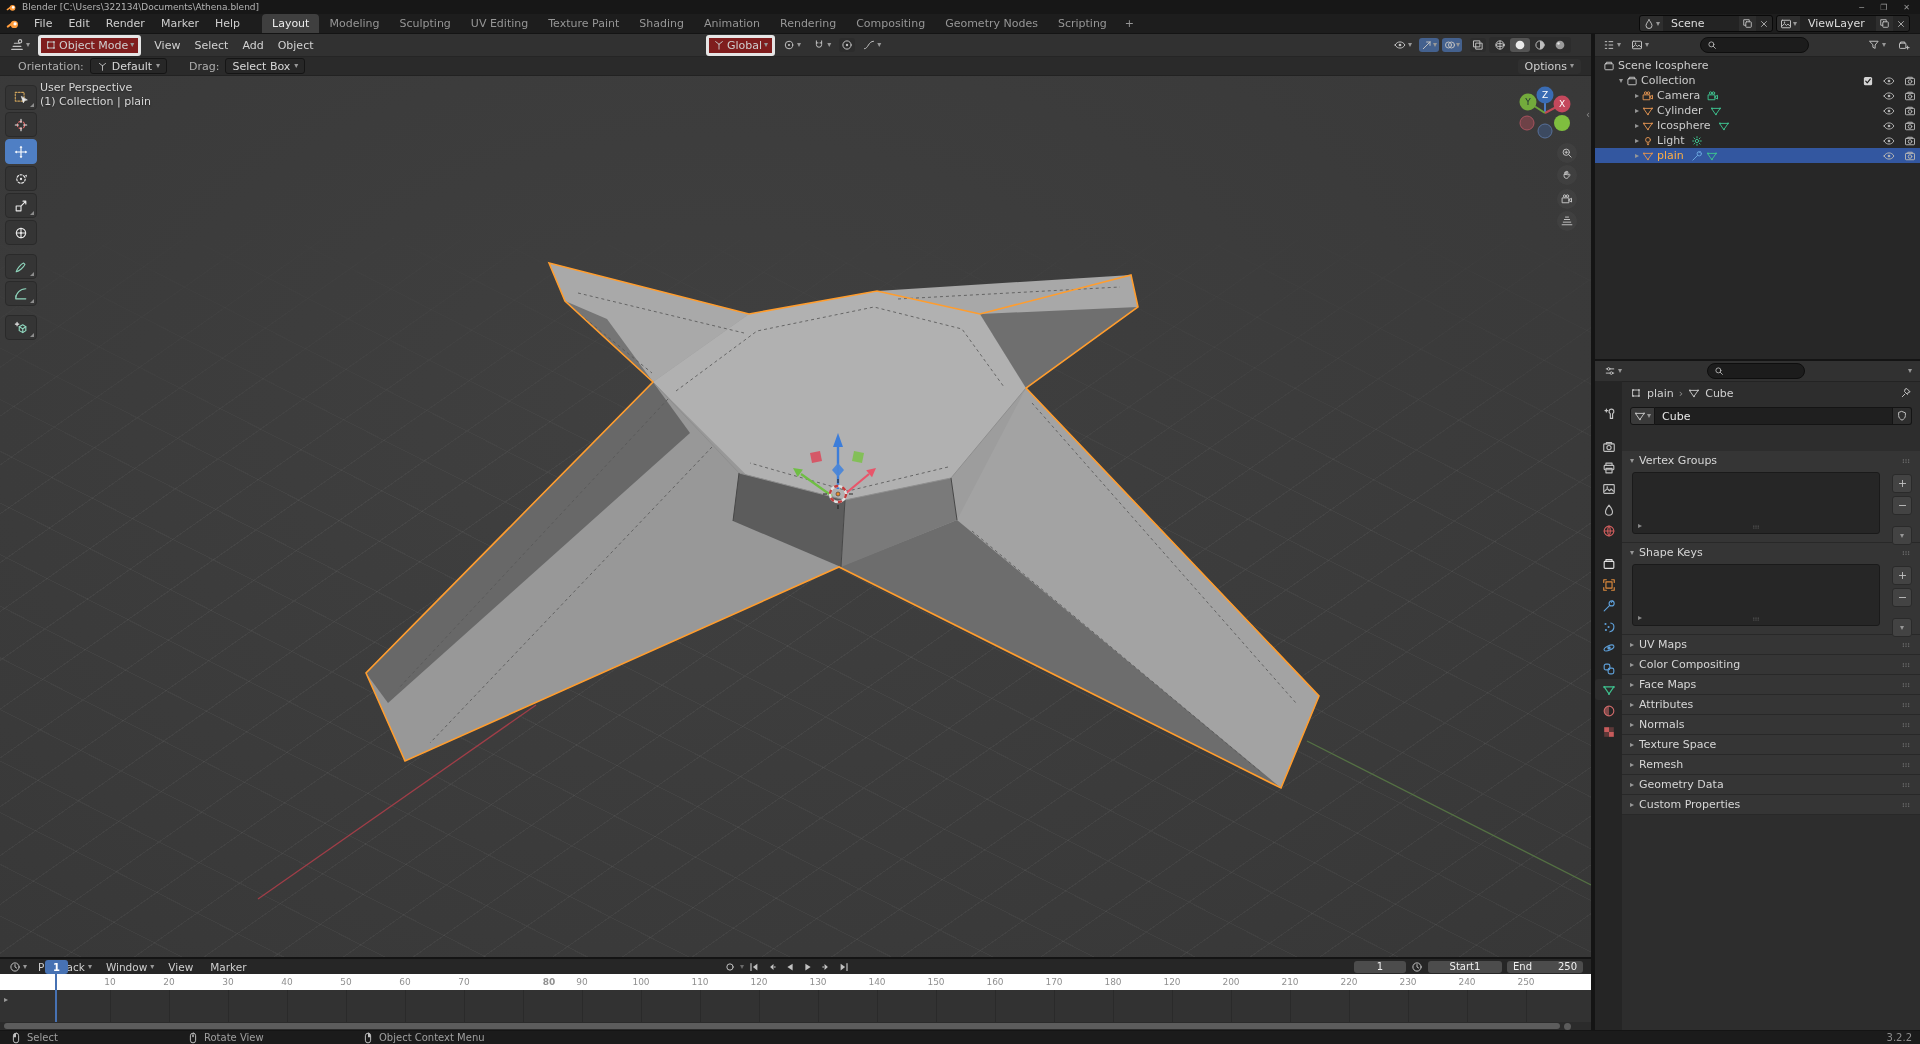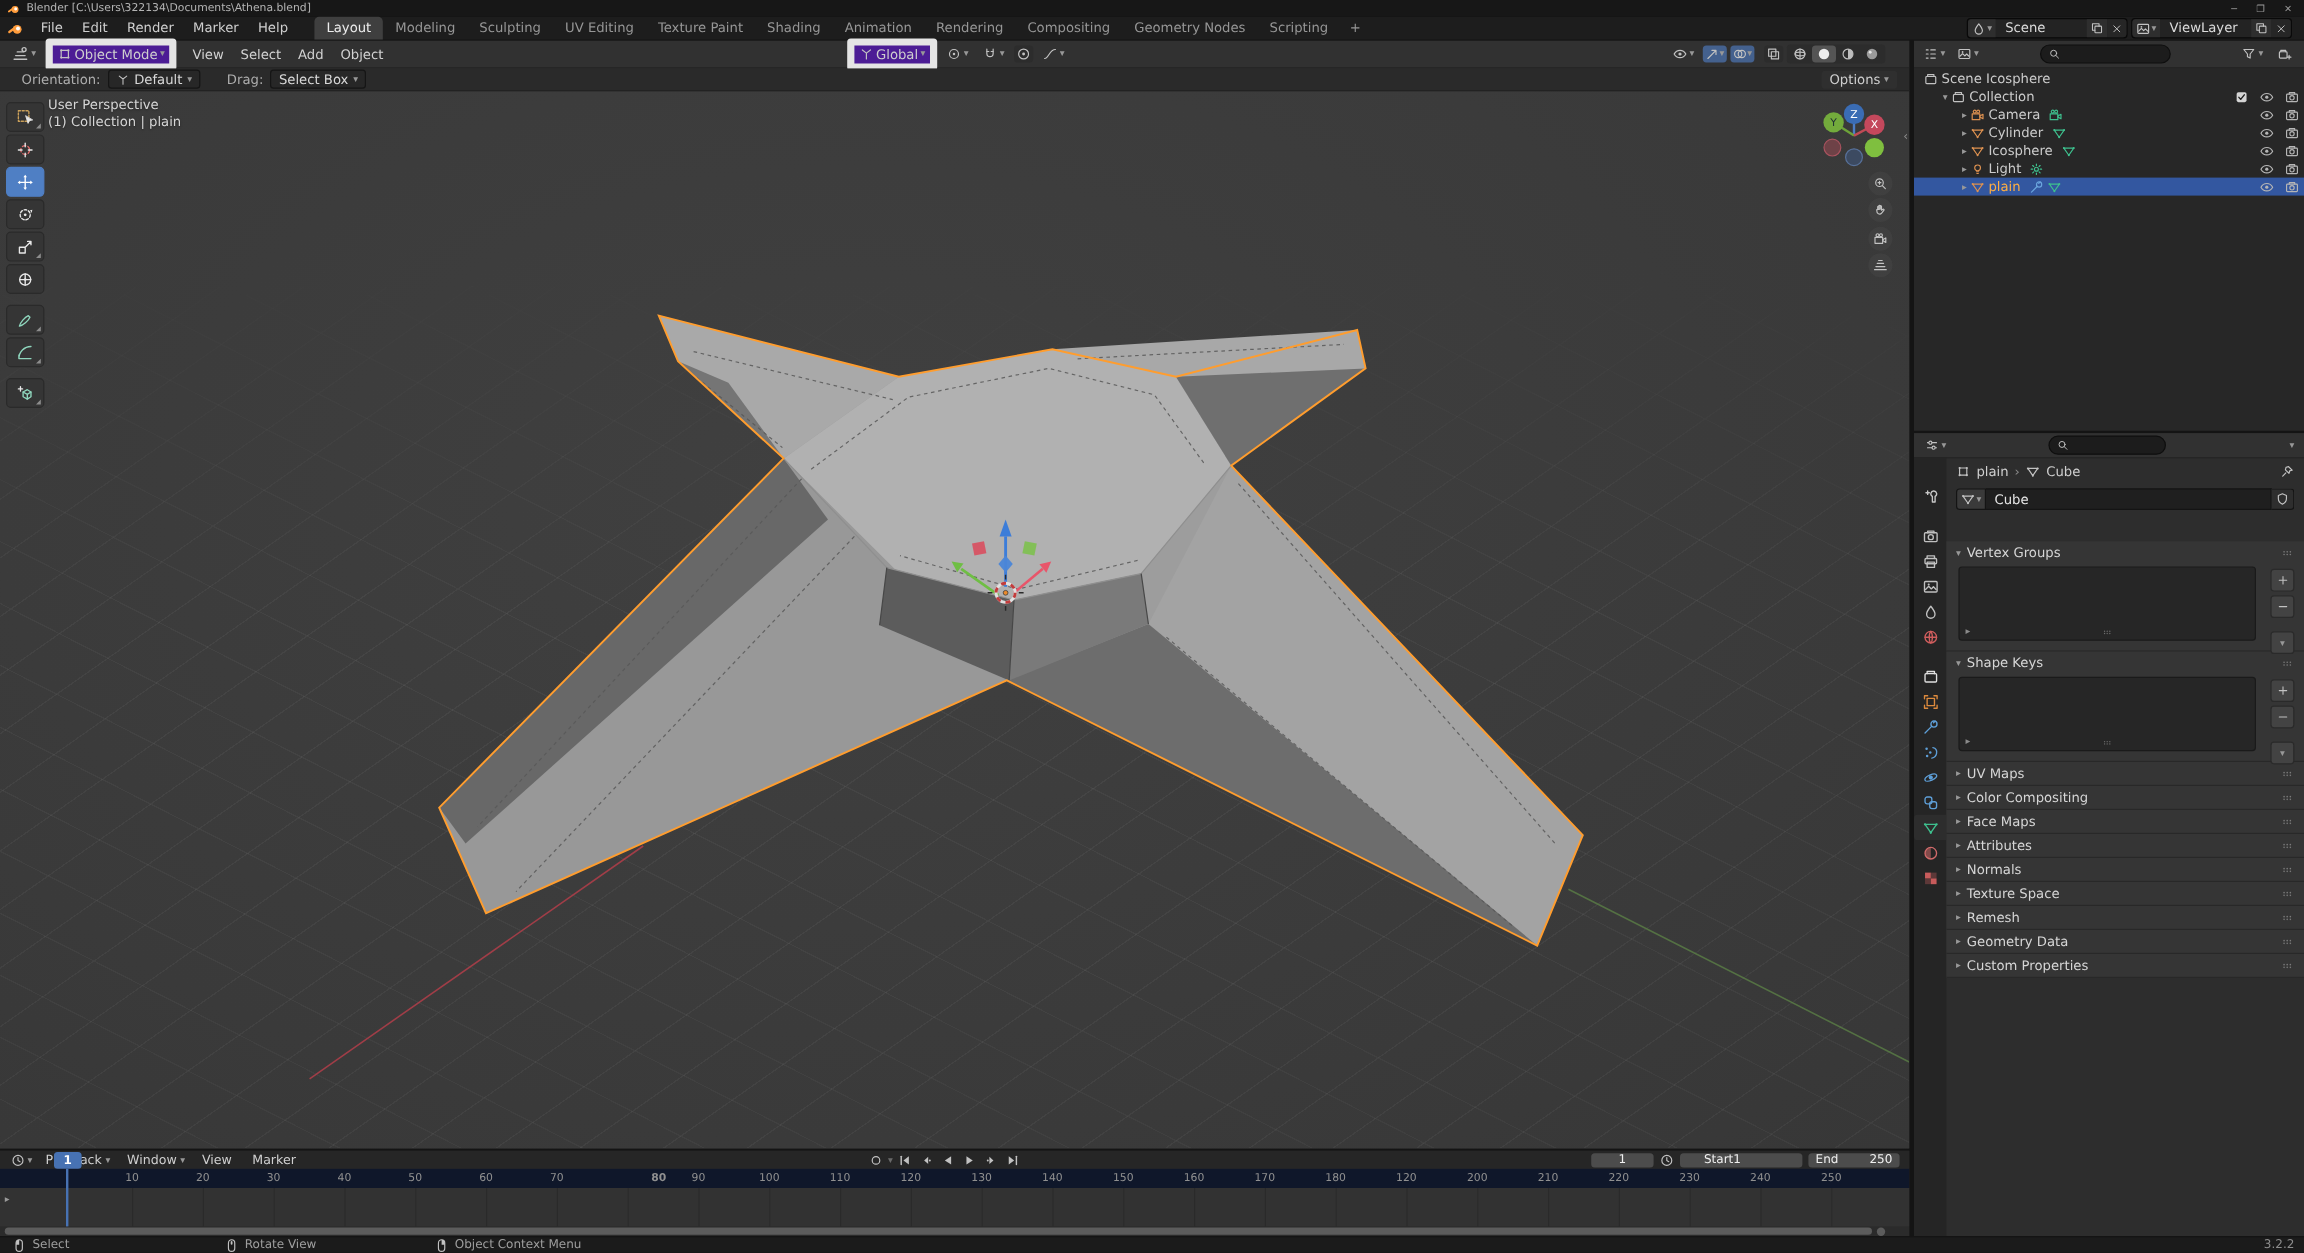"Object Mode" .hdr-btn.field { background: #4c1d95 -> #7f1d1d; border: 6px solid #e5e5e5 -> 3px solid #e5e5e5 }
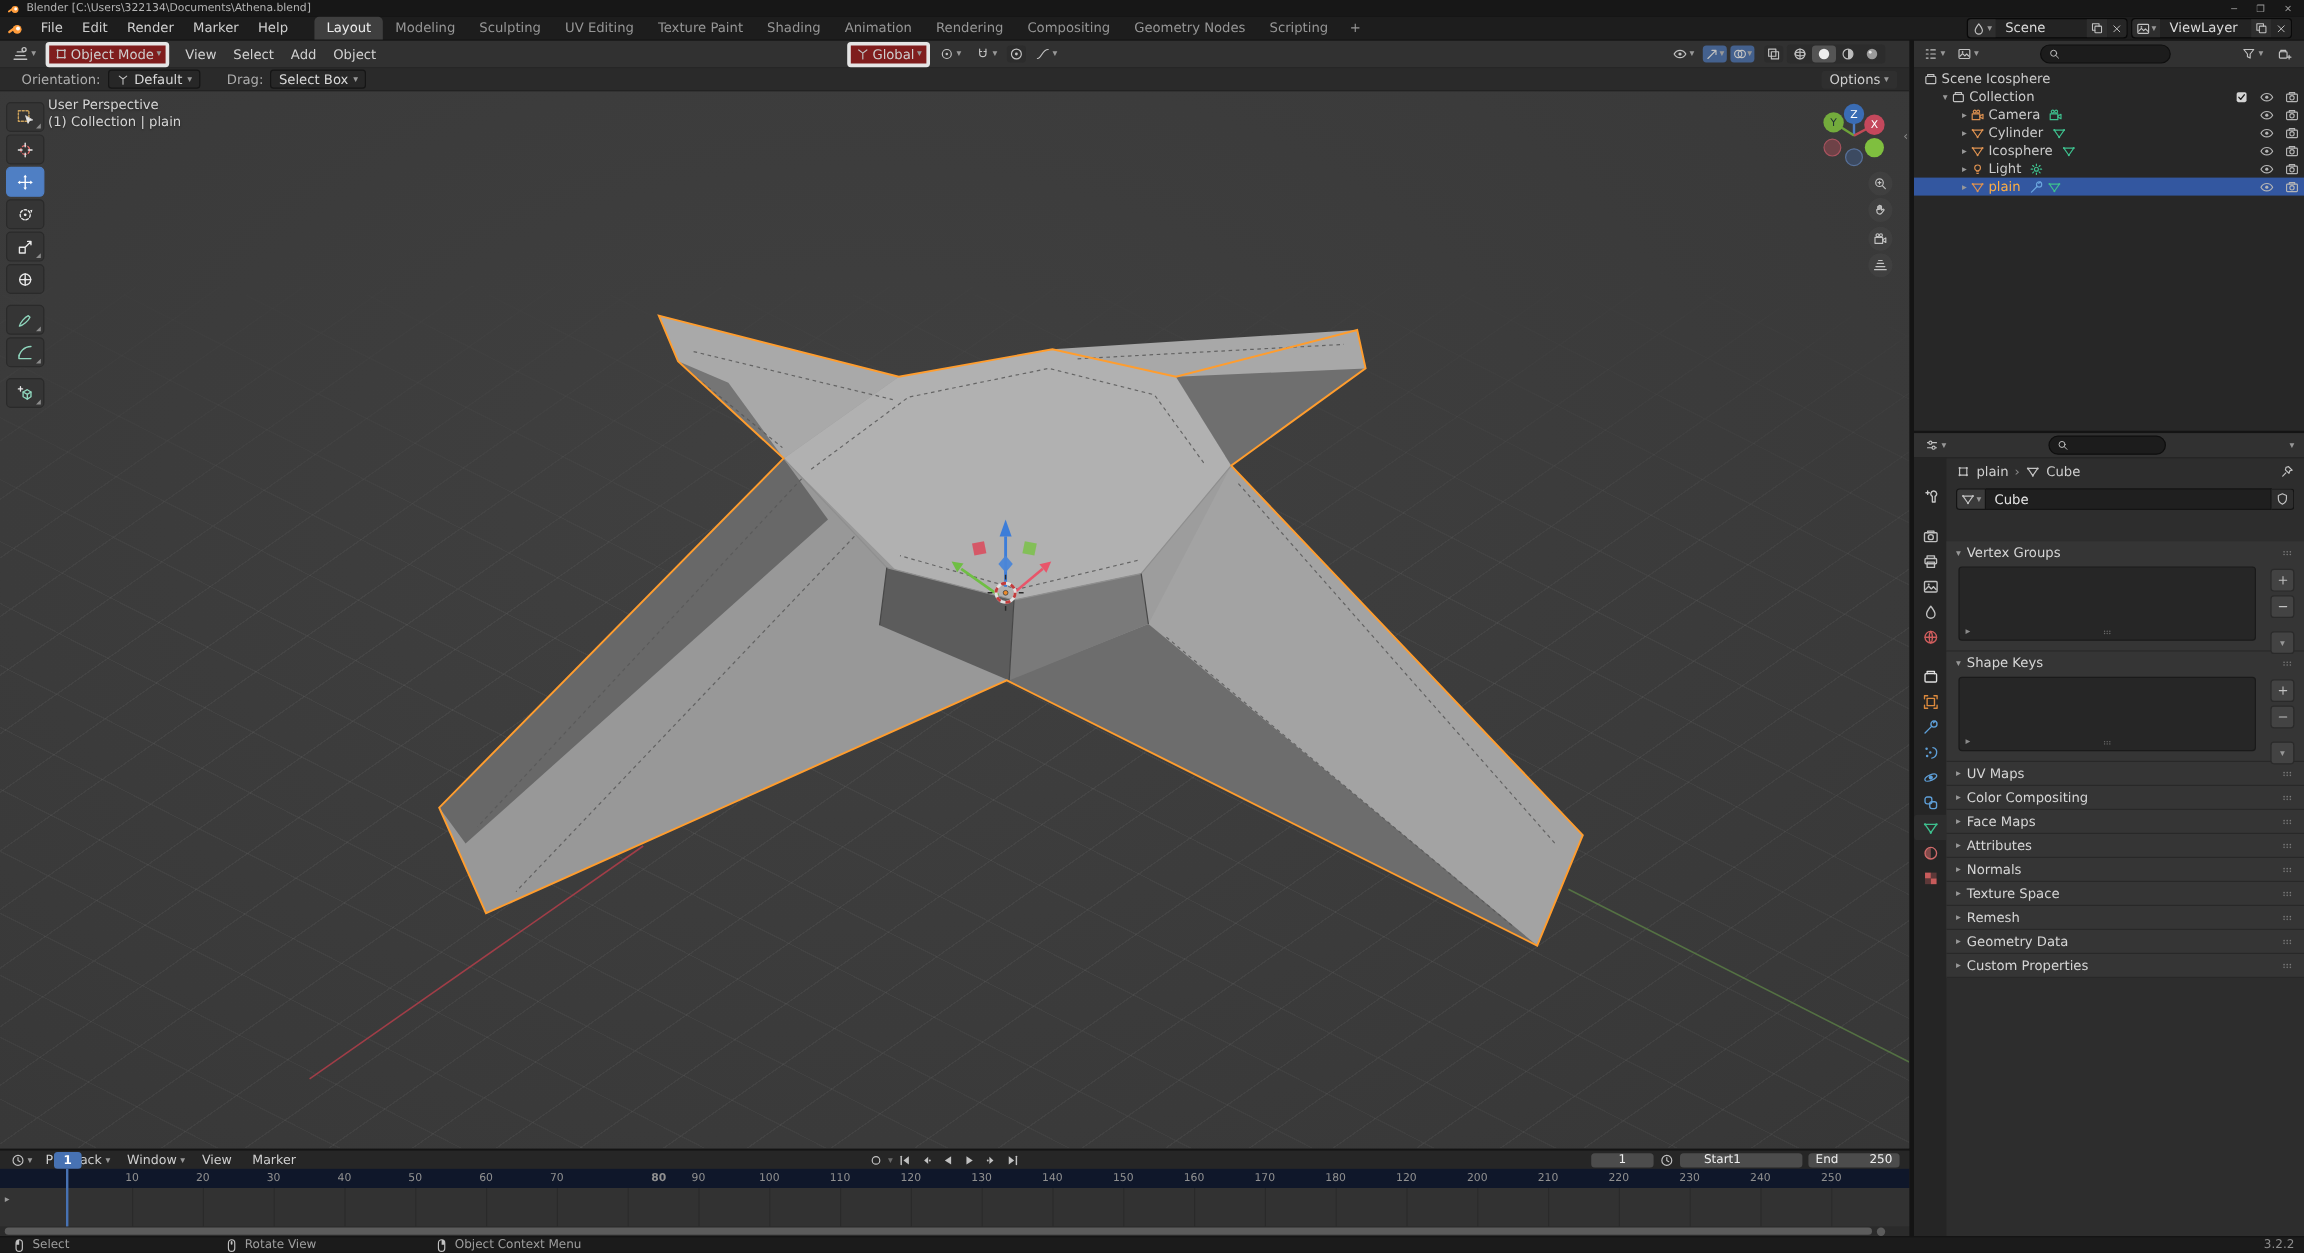"Start" span.tl-field { justify-content: flex-start -> center; padding: 0 20px -> 0 6px }
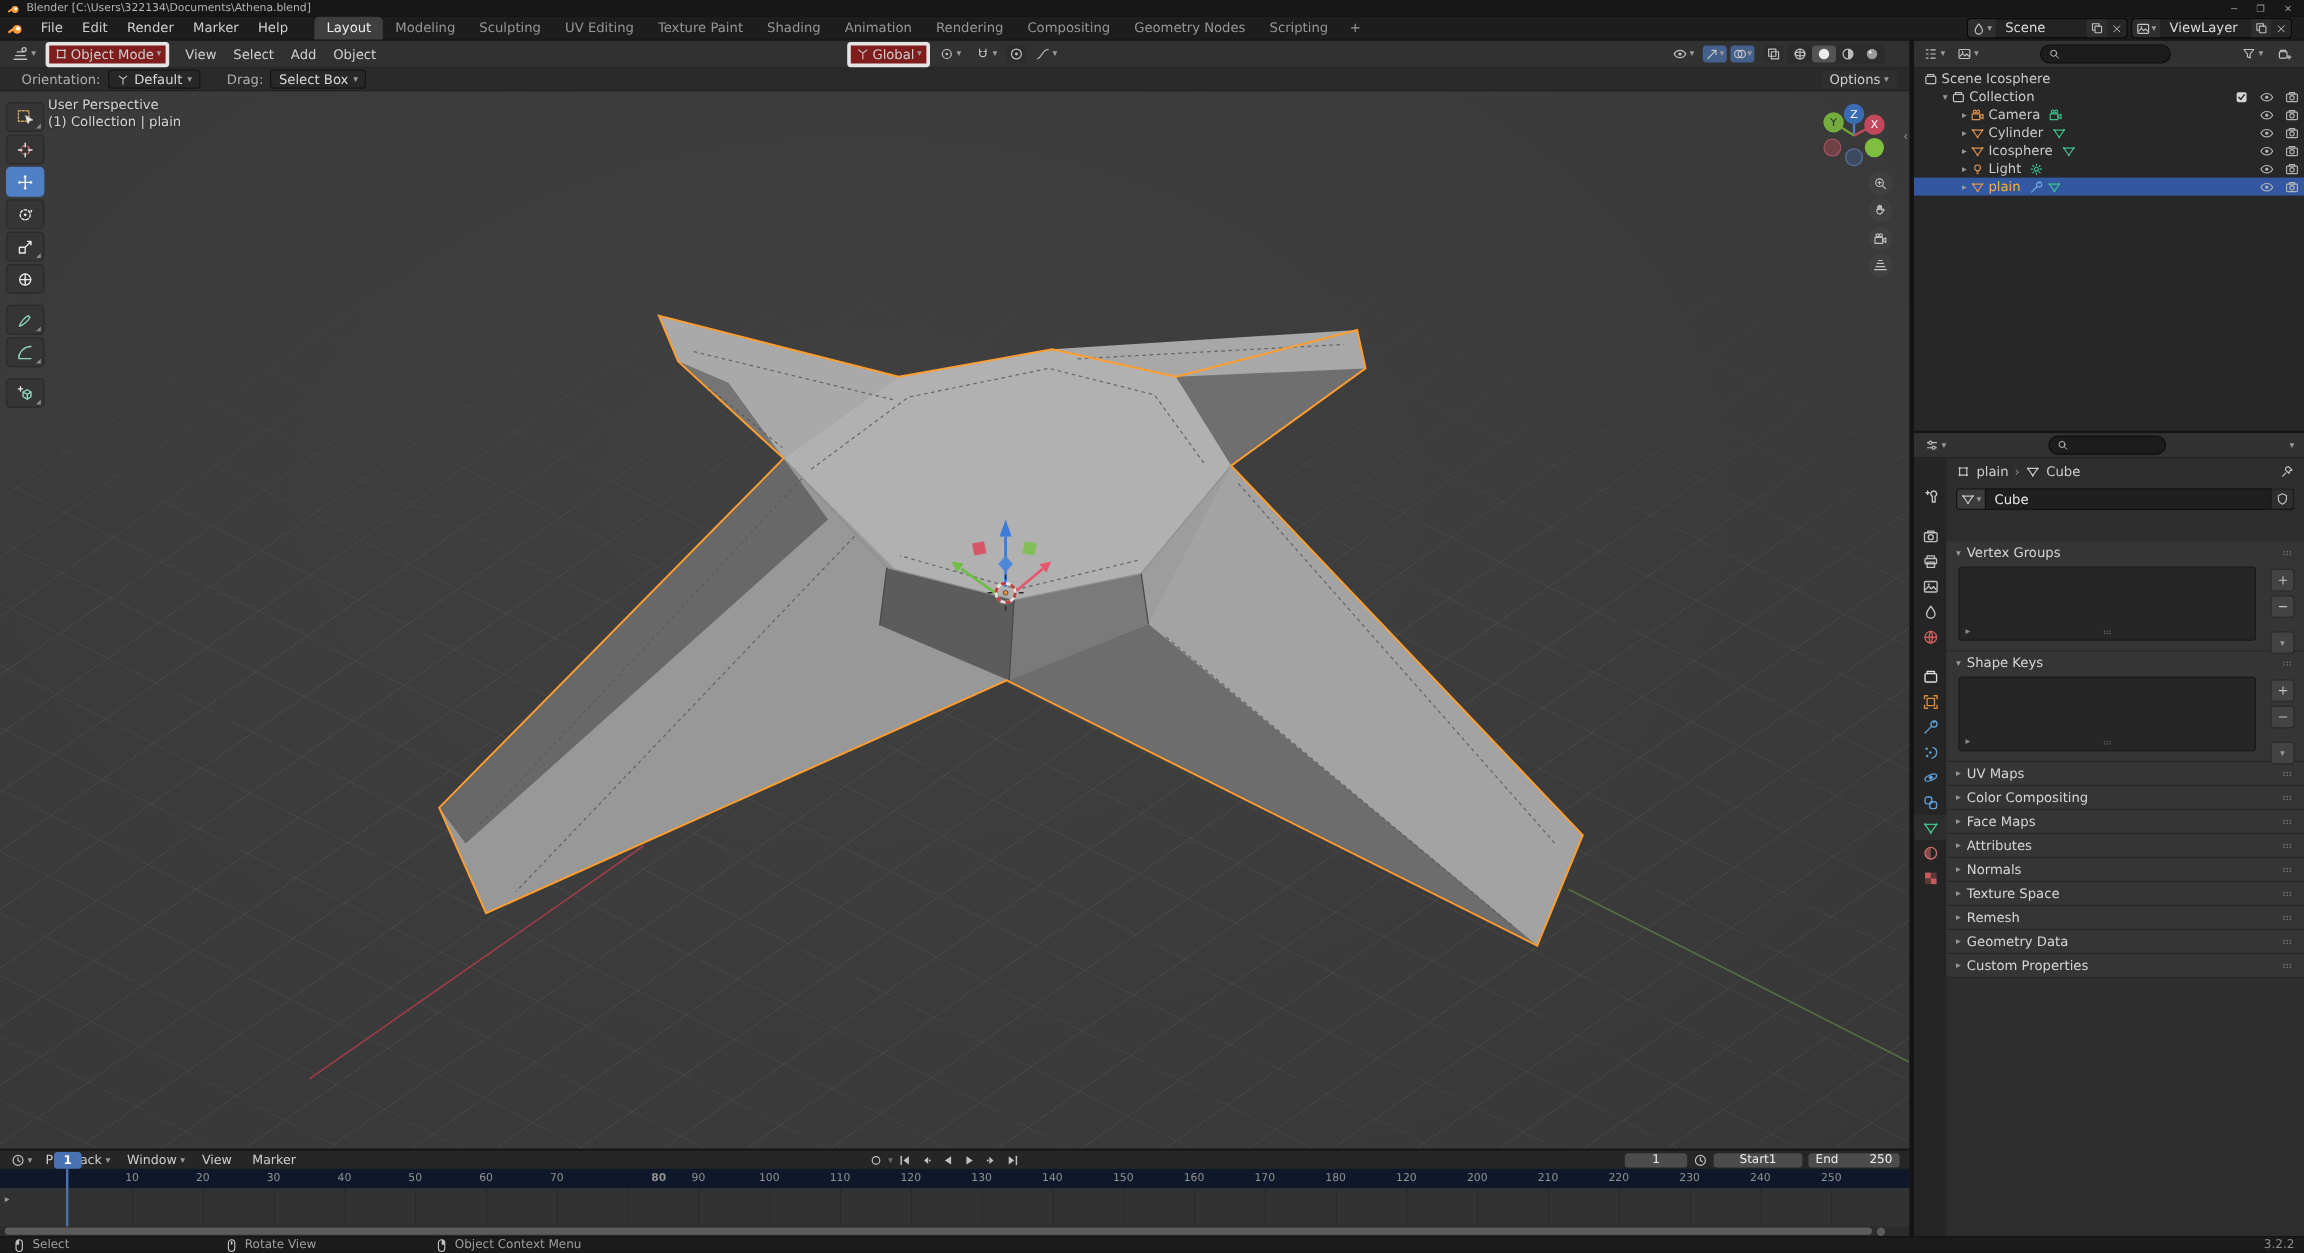"10" .ruler { background: #0f172a -> #ffffff }
